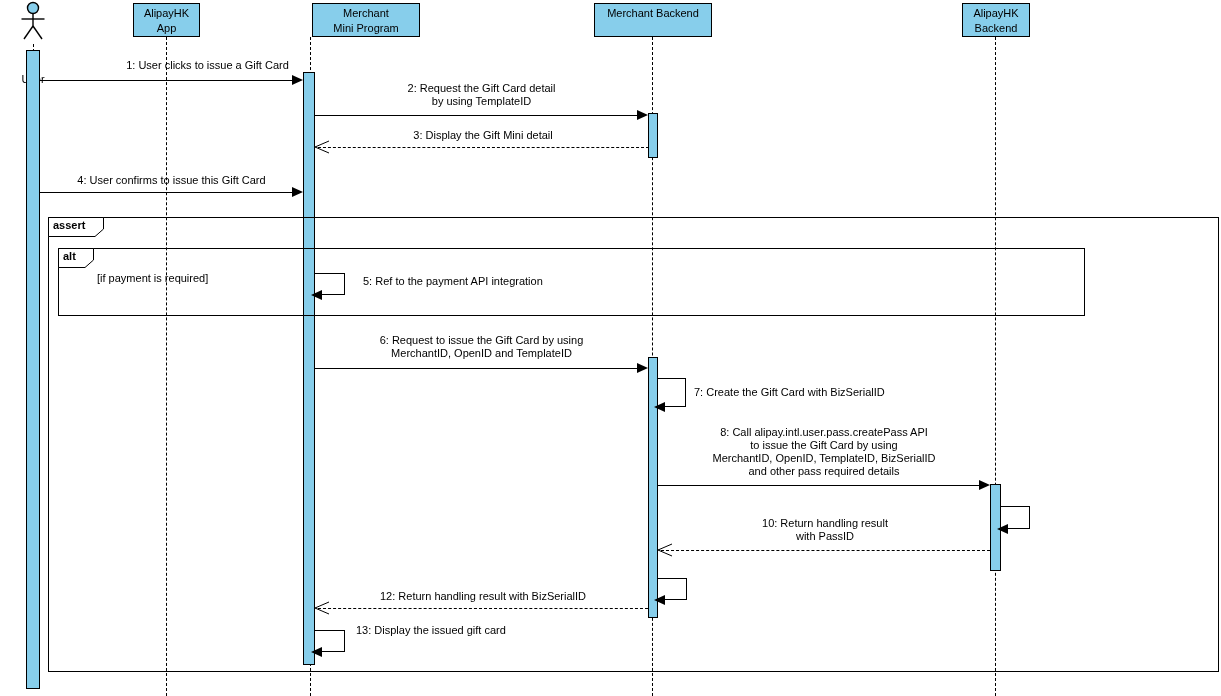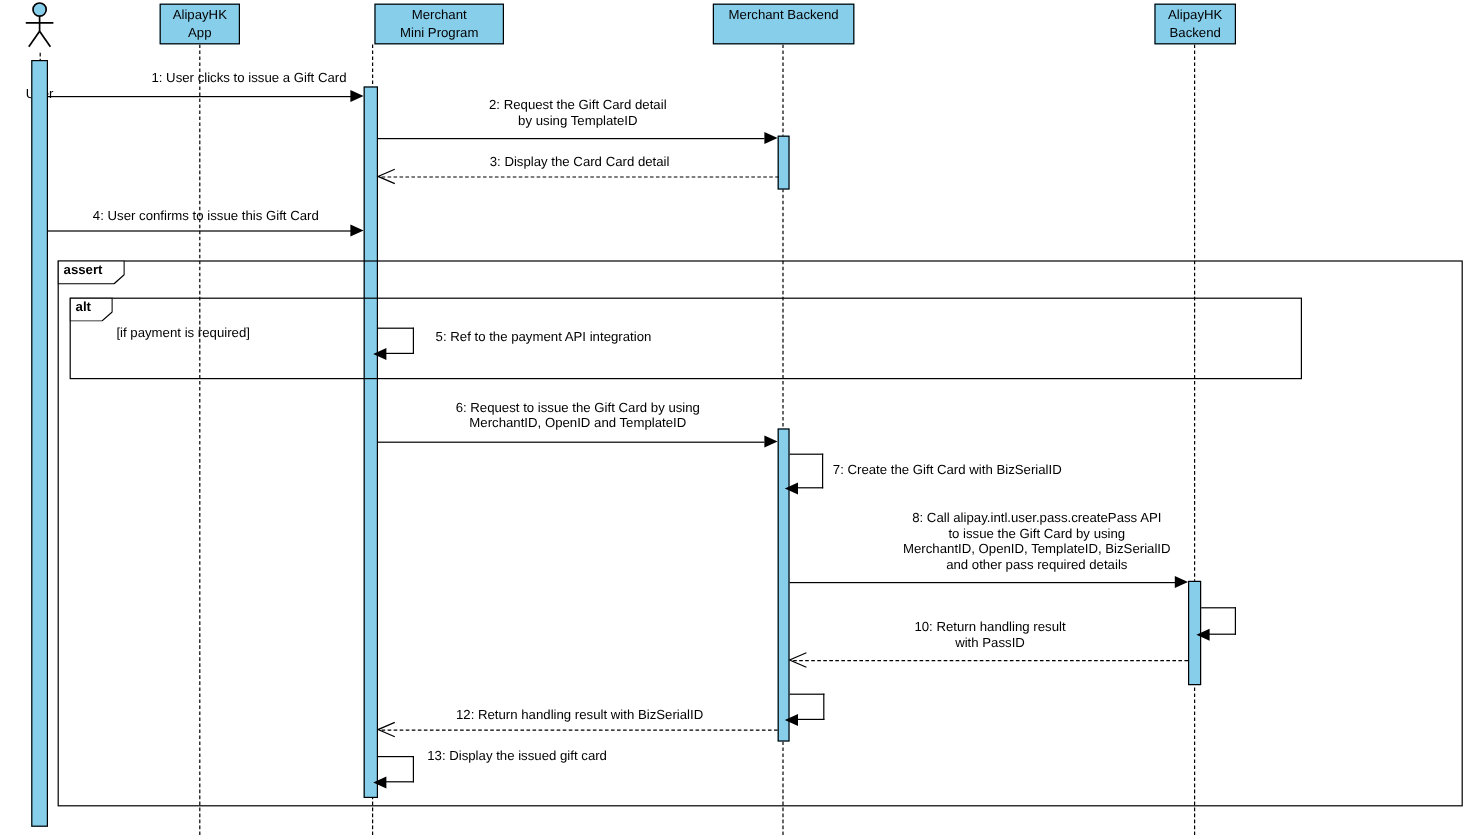"3: Display the Card Card" div.msg-label { text: Card Card -> Gift Mini }
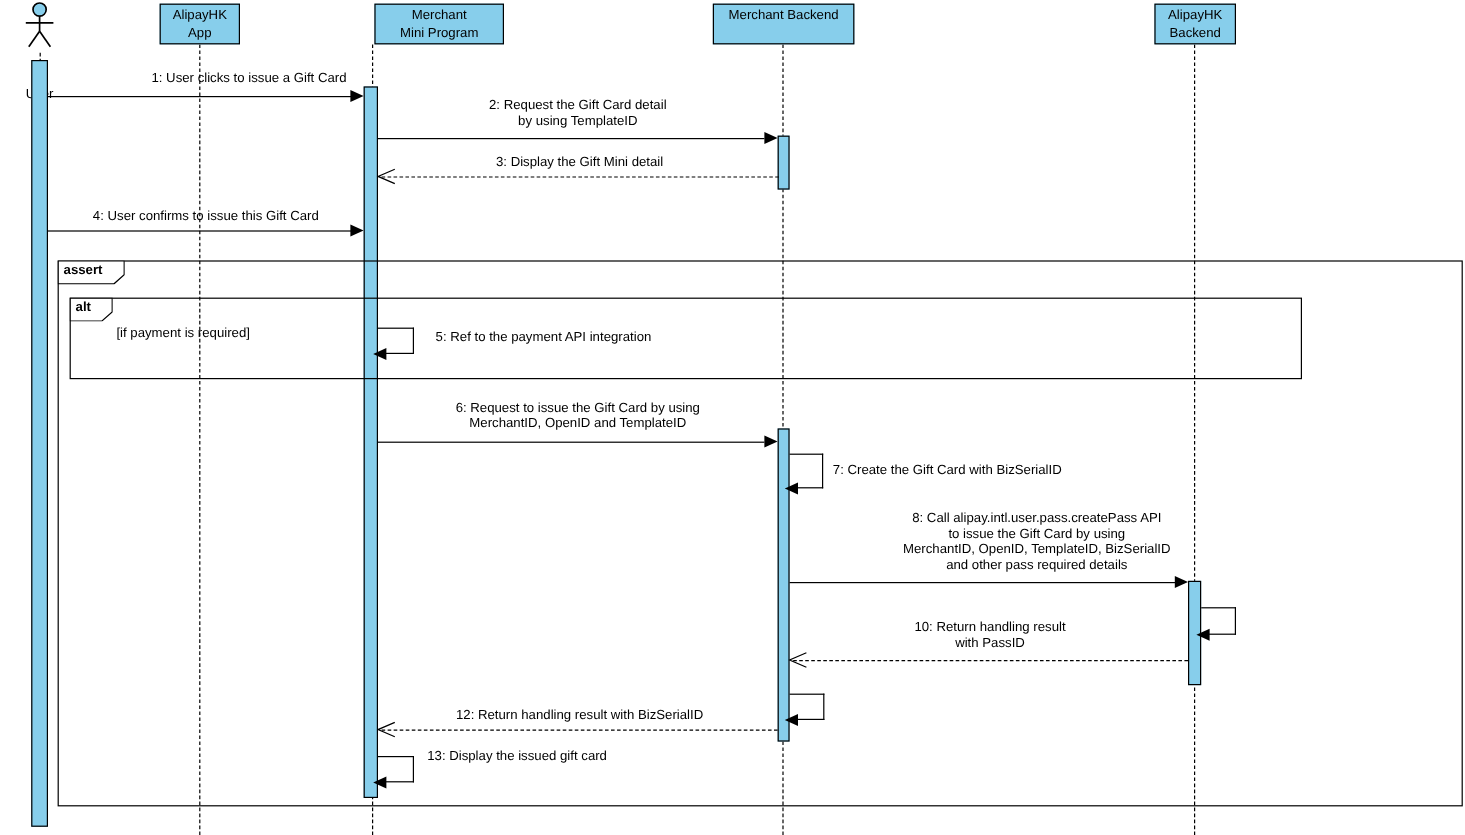"8: Call alipay.intl.user.pass.createPass" div.msg-label { padding-left: 40px -> none }
